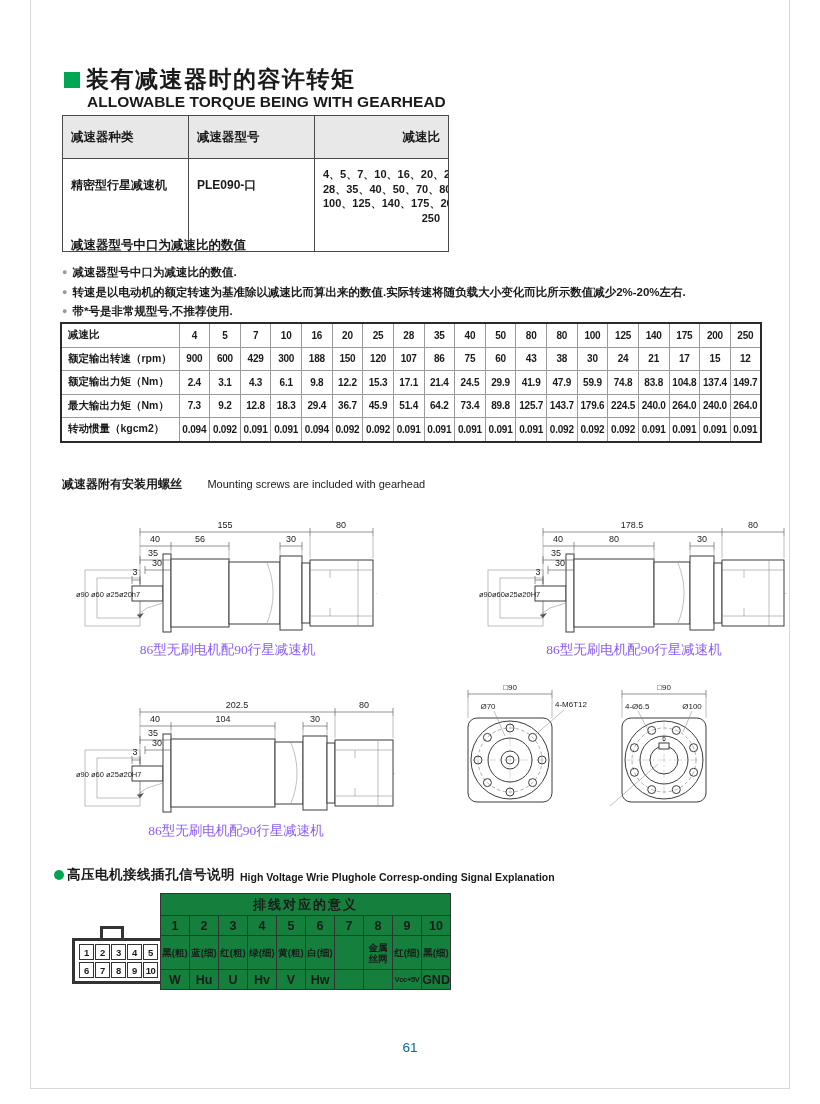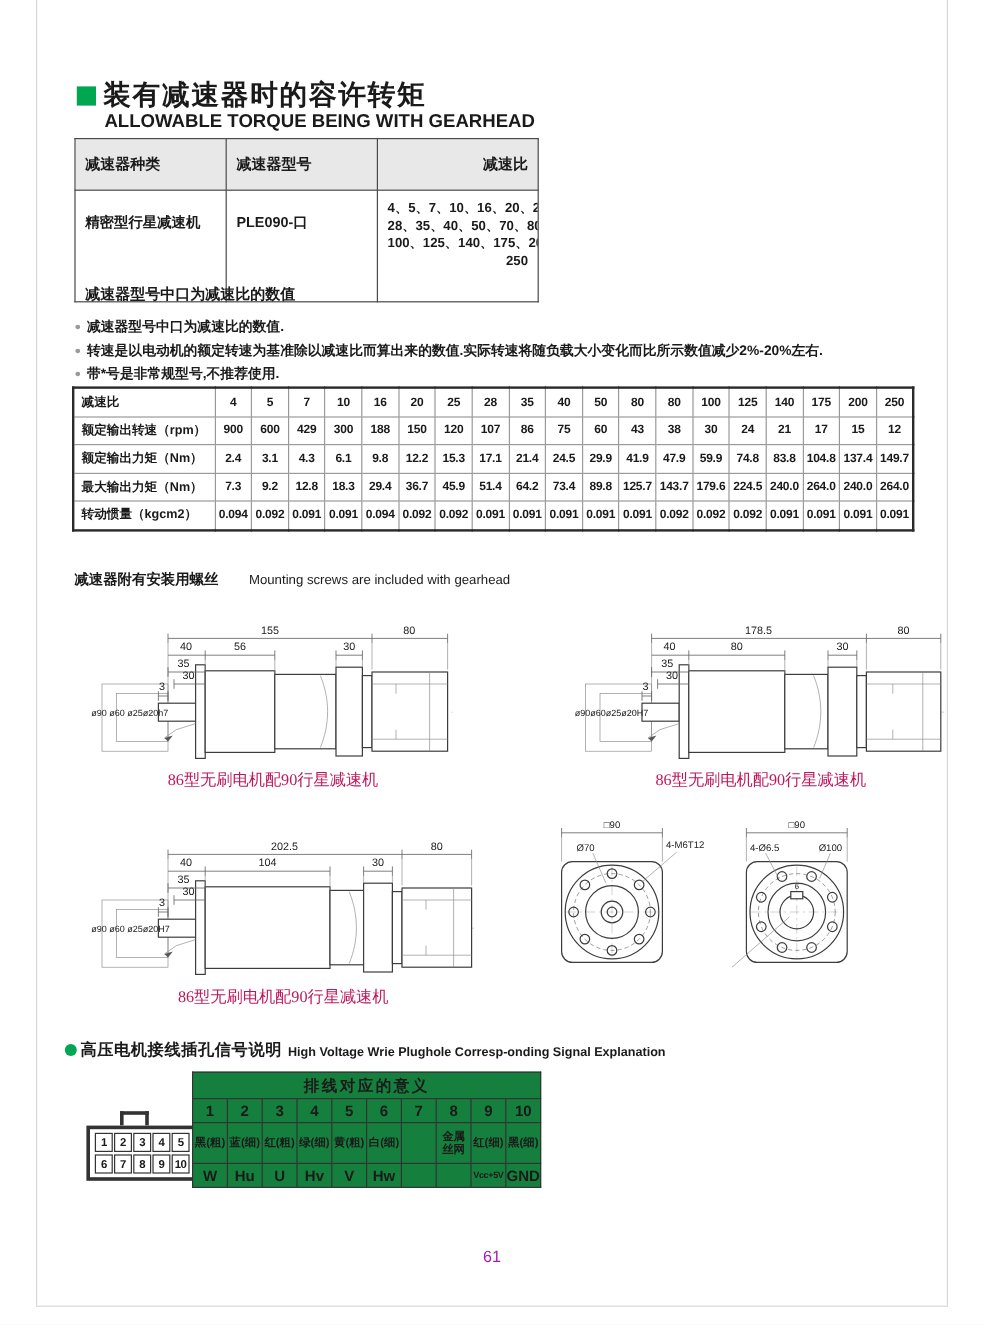"86型无刷电机配90行星减速机" .dwg-caption { color: #be185d -> #8b5cf6 }
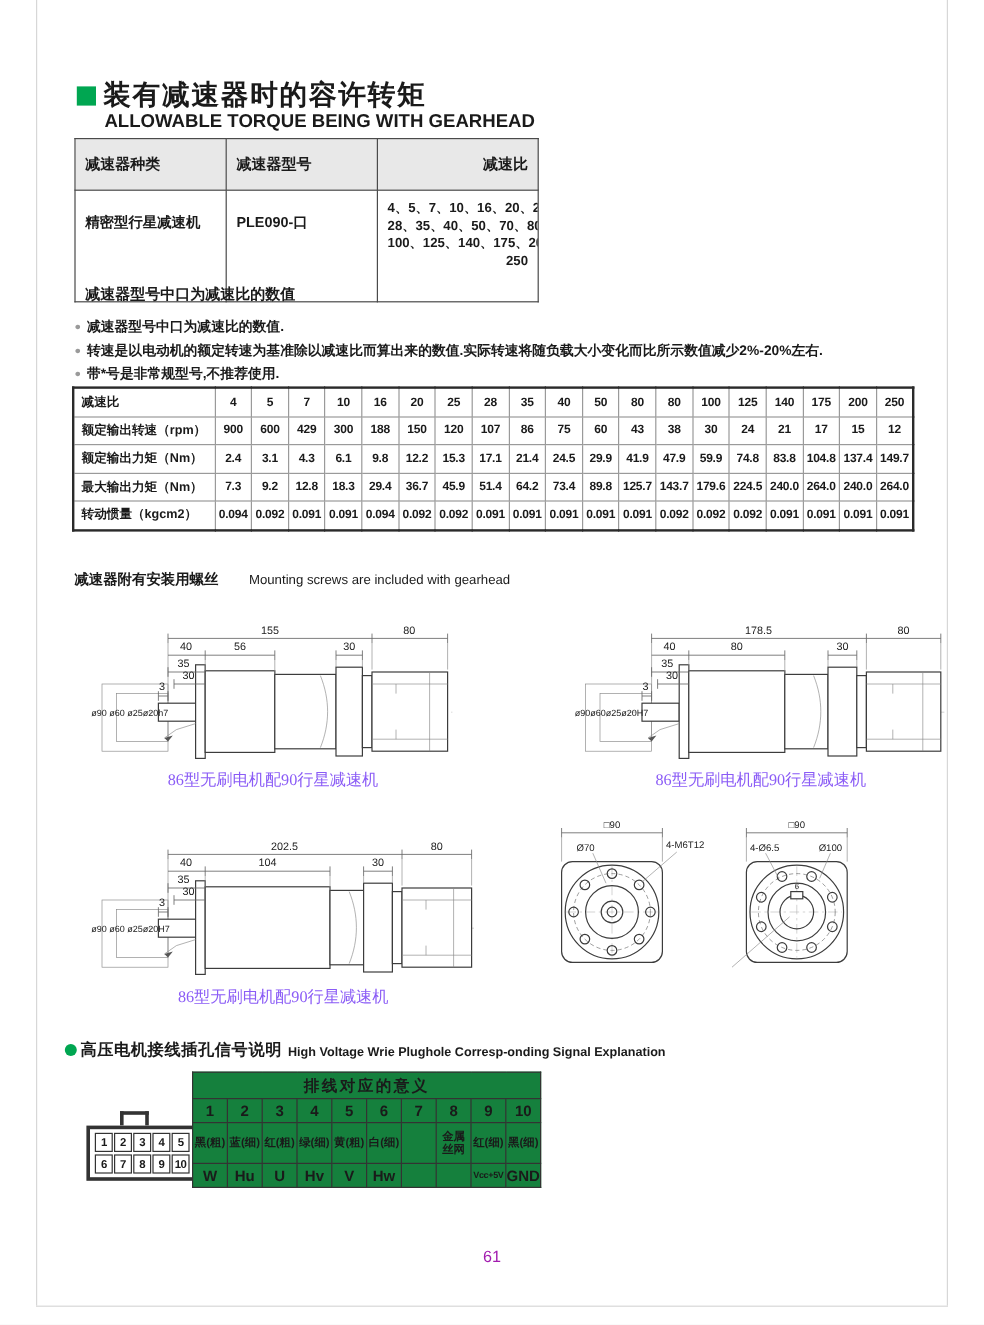"61" .page-num { color: #a21caf -> #0369a1 }
